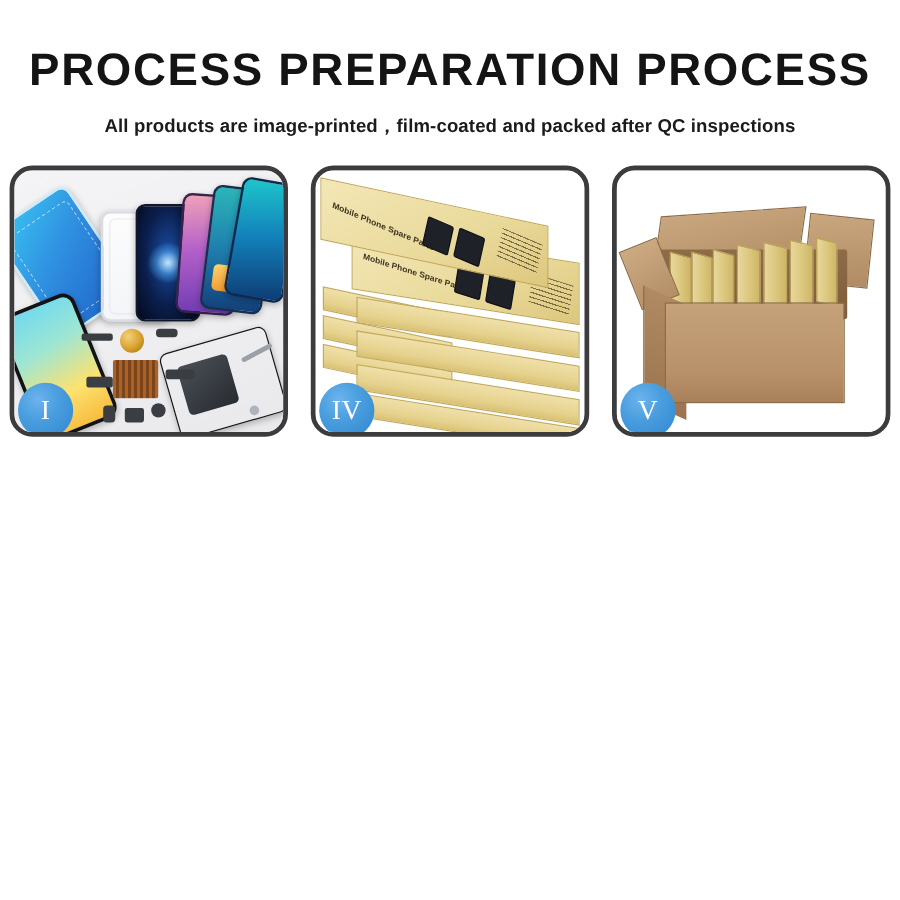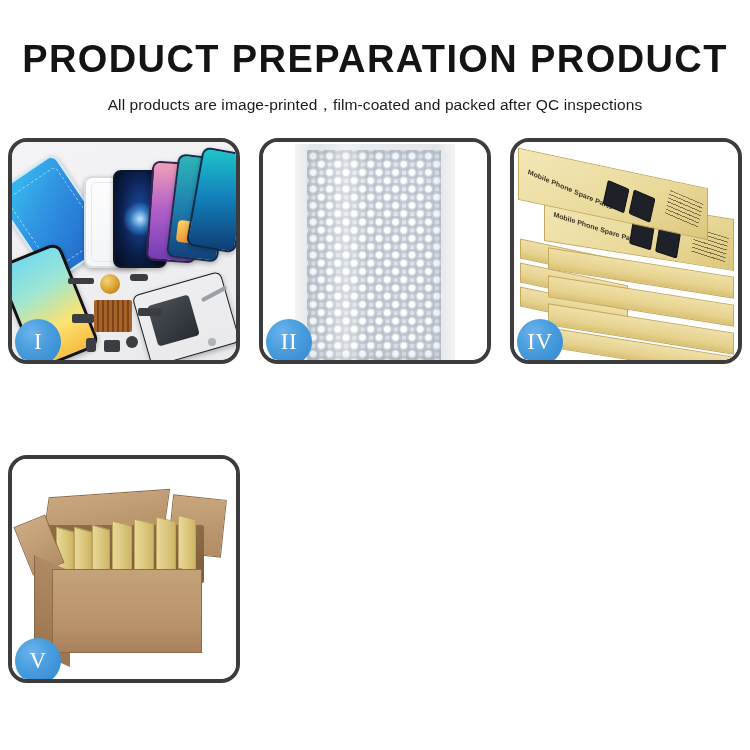"PRODUCT PREPARATION PRODUCT" div.title { text: PRODUCT PREPARATION PRODUCT -> PROCESS PREPARATION PROCESS }
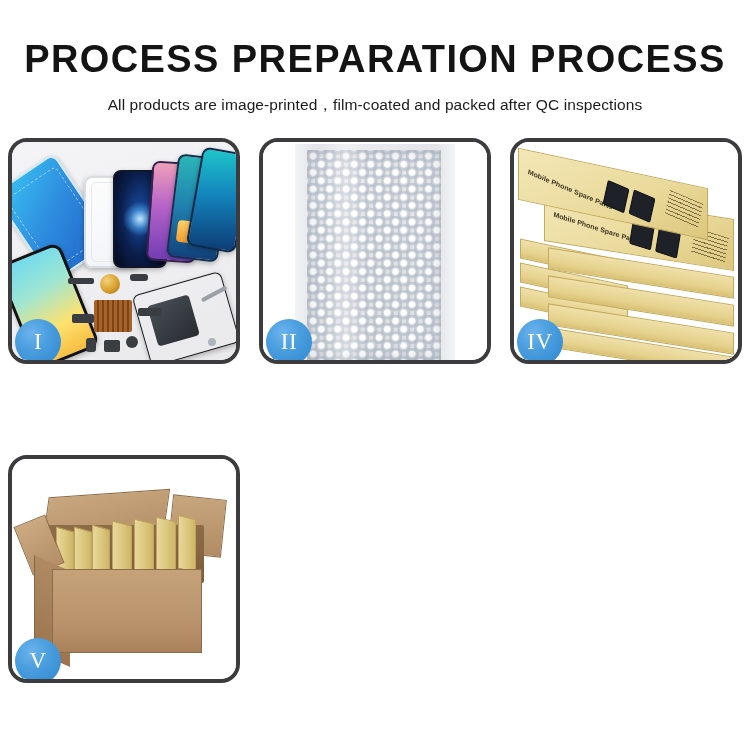"All products are" .subtitle { font-weight: 400 -> 700 }
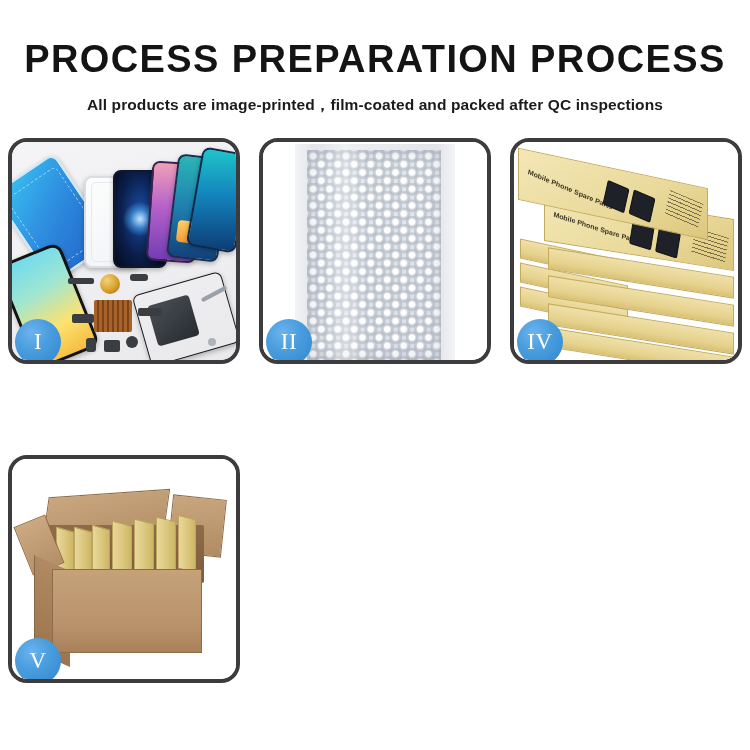"II" div.panel { html: <div> <div> <div></div> <div></div> <div></div> </div> <div>II</div> </div> -> none }
